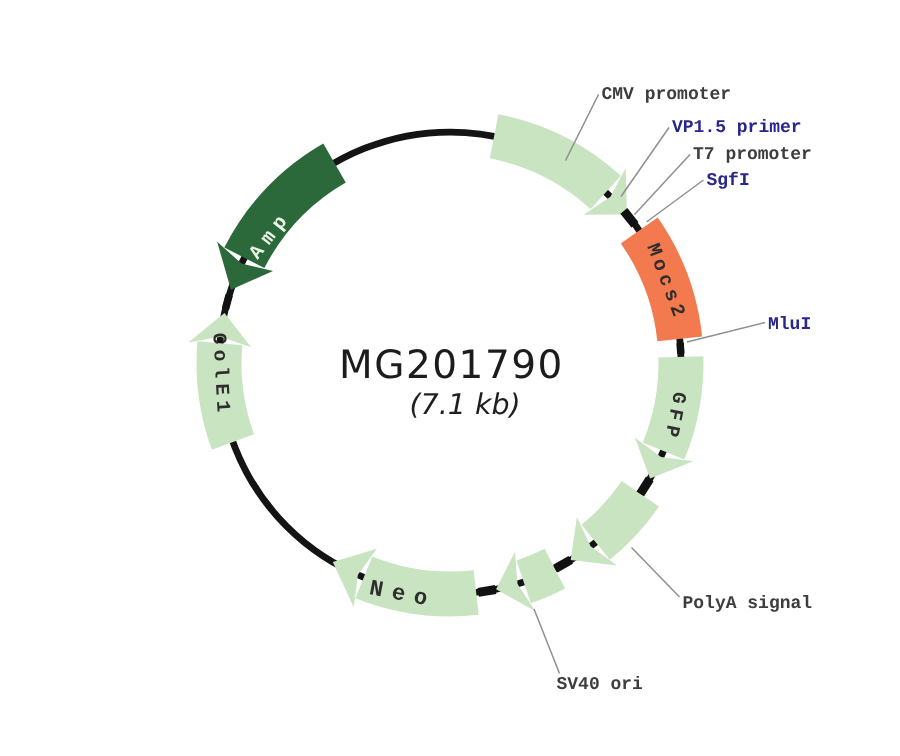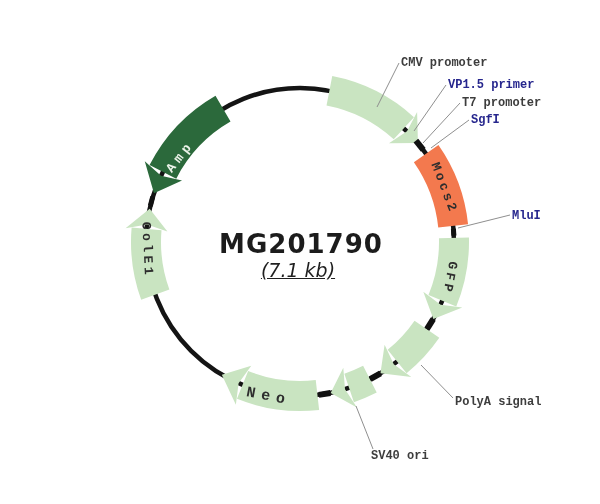"MG201790" .plasmid-name { font-weight: 700 -> 400 }
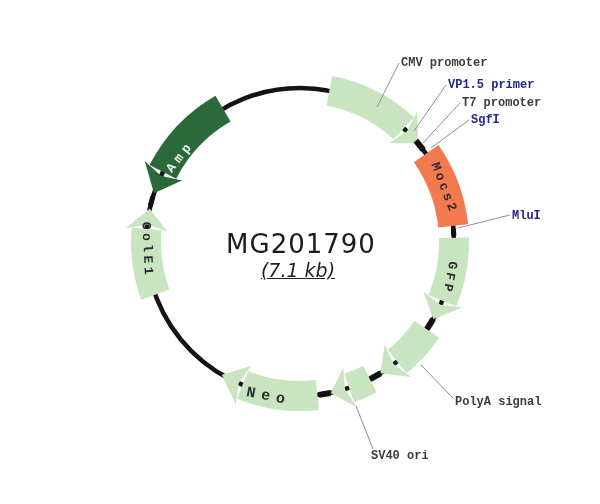"(7.1 kb)" .plasmid-size { left: 298px -> 310px; text-decoration: underline -> none }
